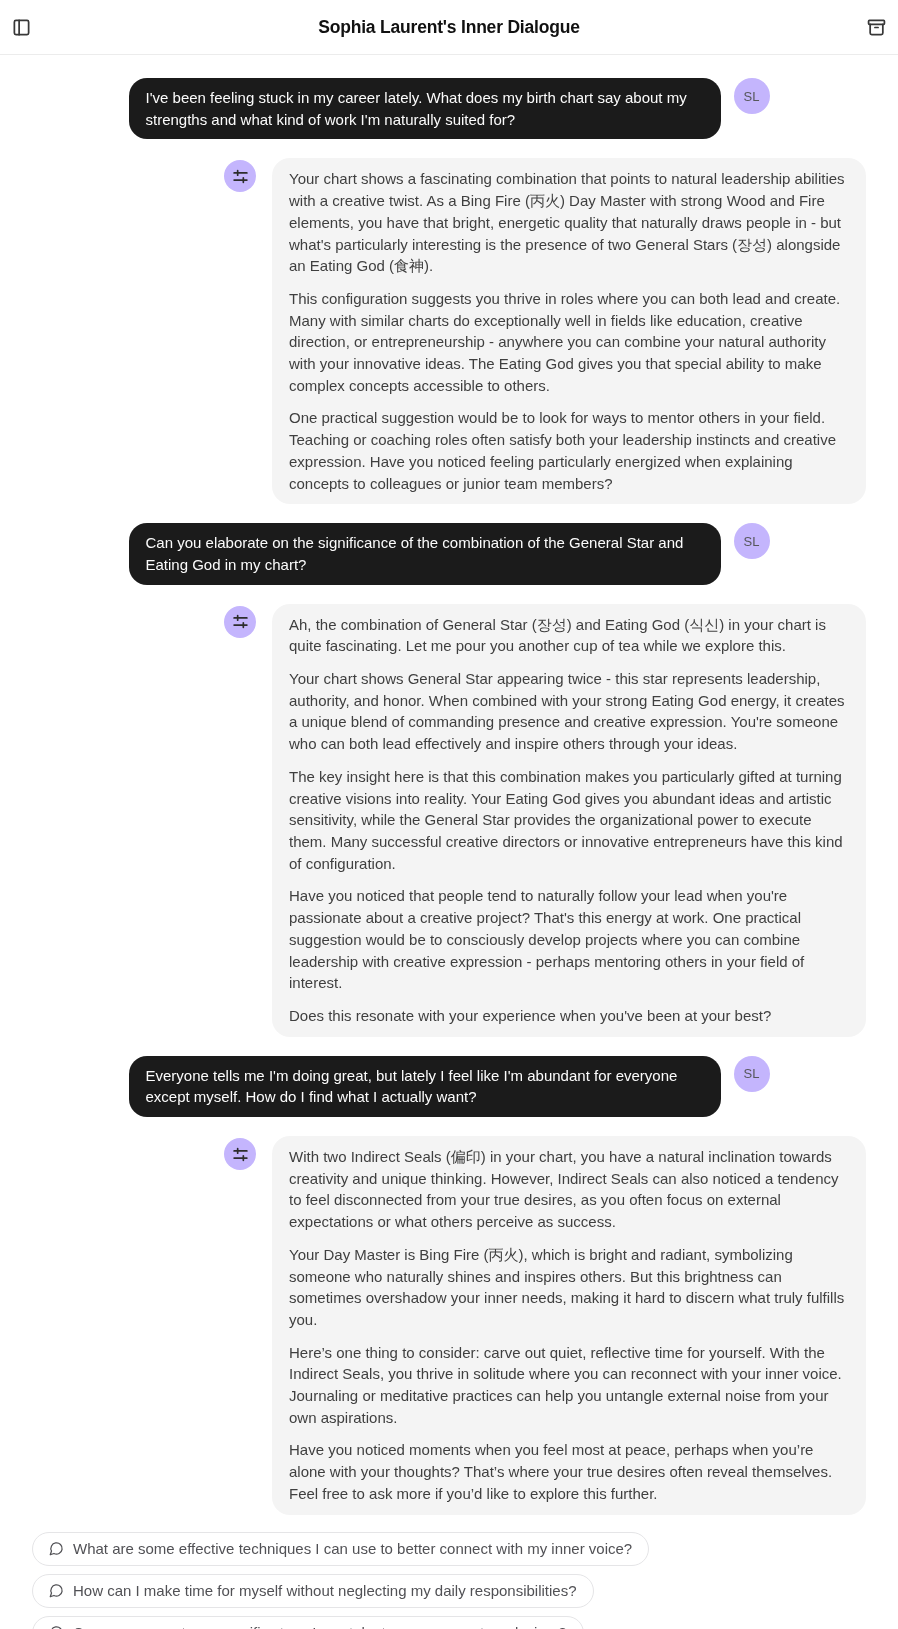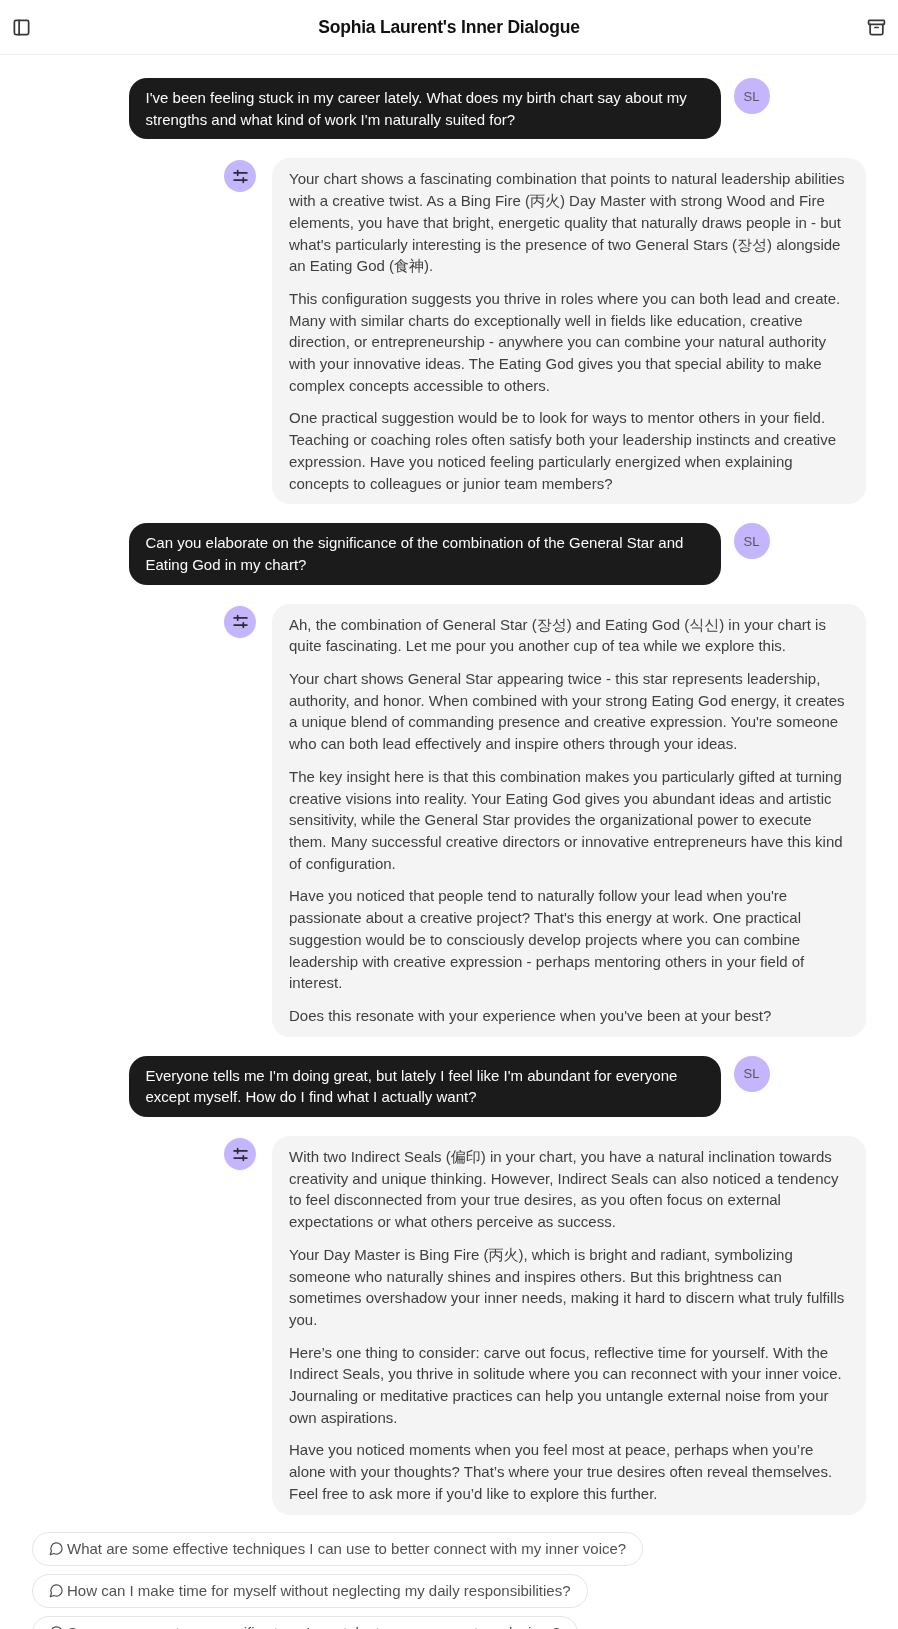"Here’s one thing to consider:" p { text: focus -> quiet }
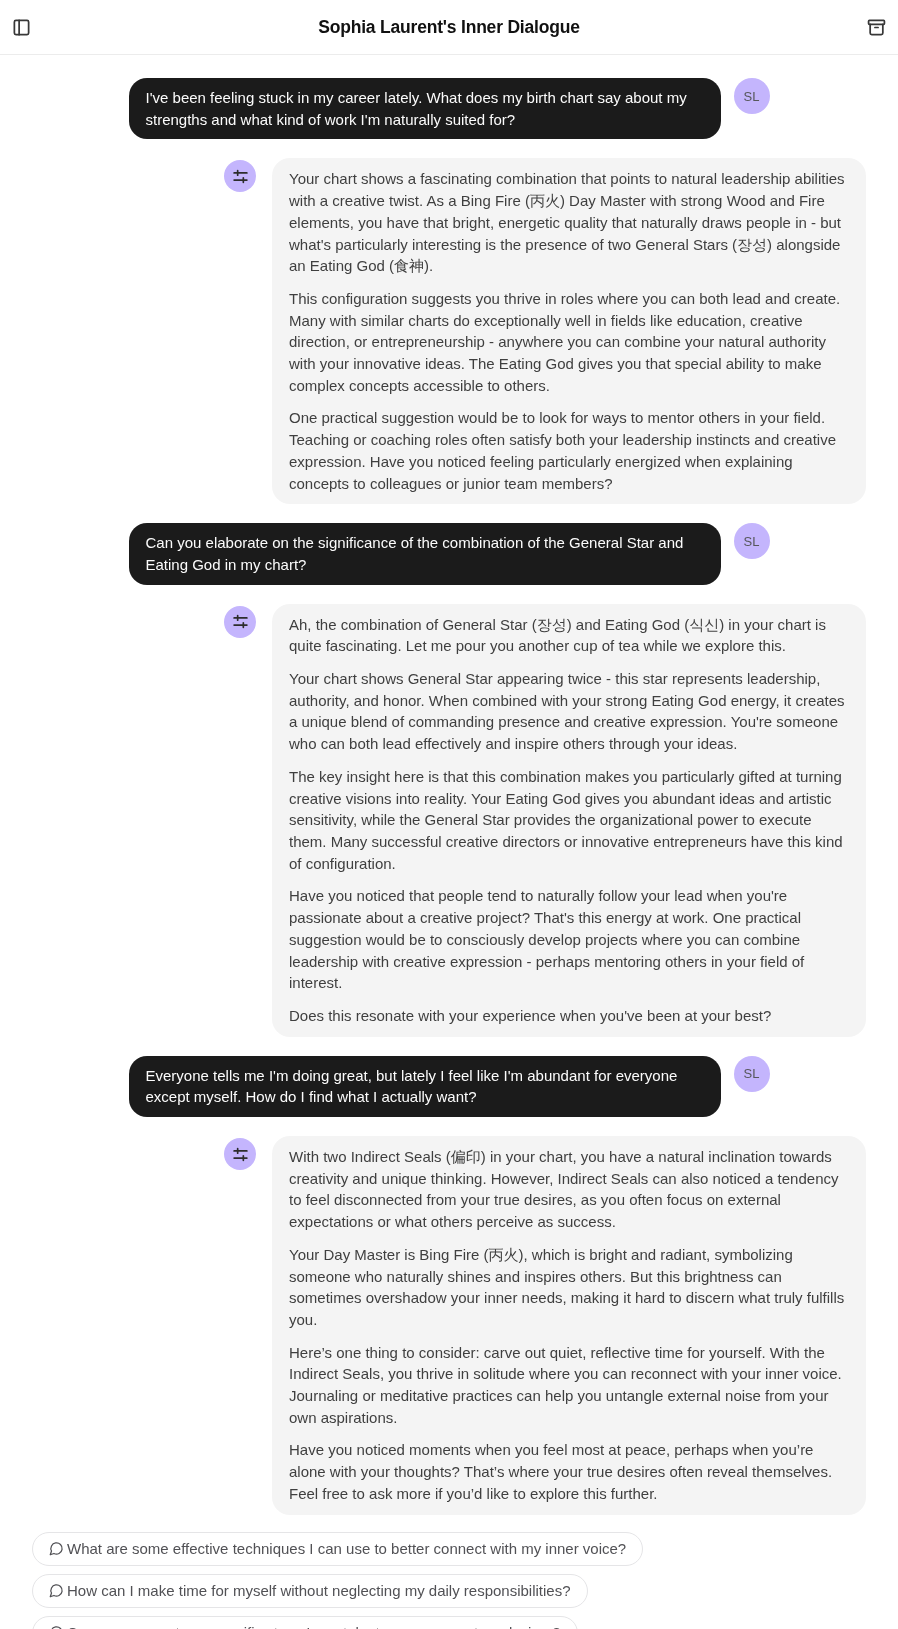"What are some effective techniques" .chip { gap: 3px -> 9px }
